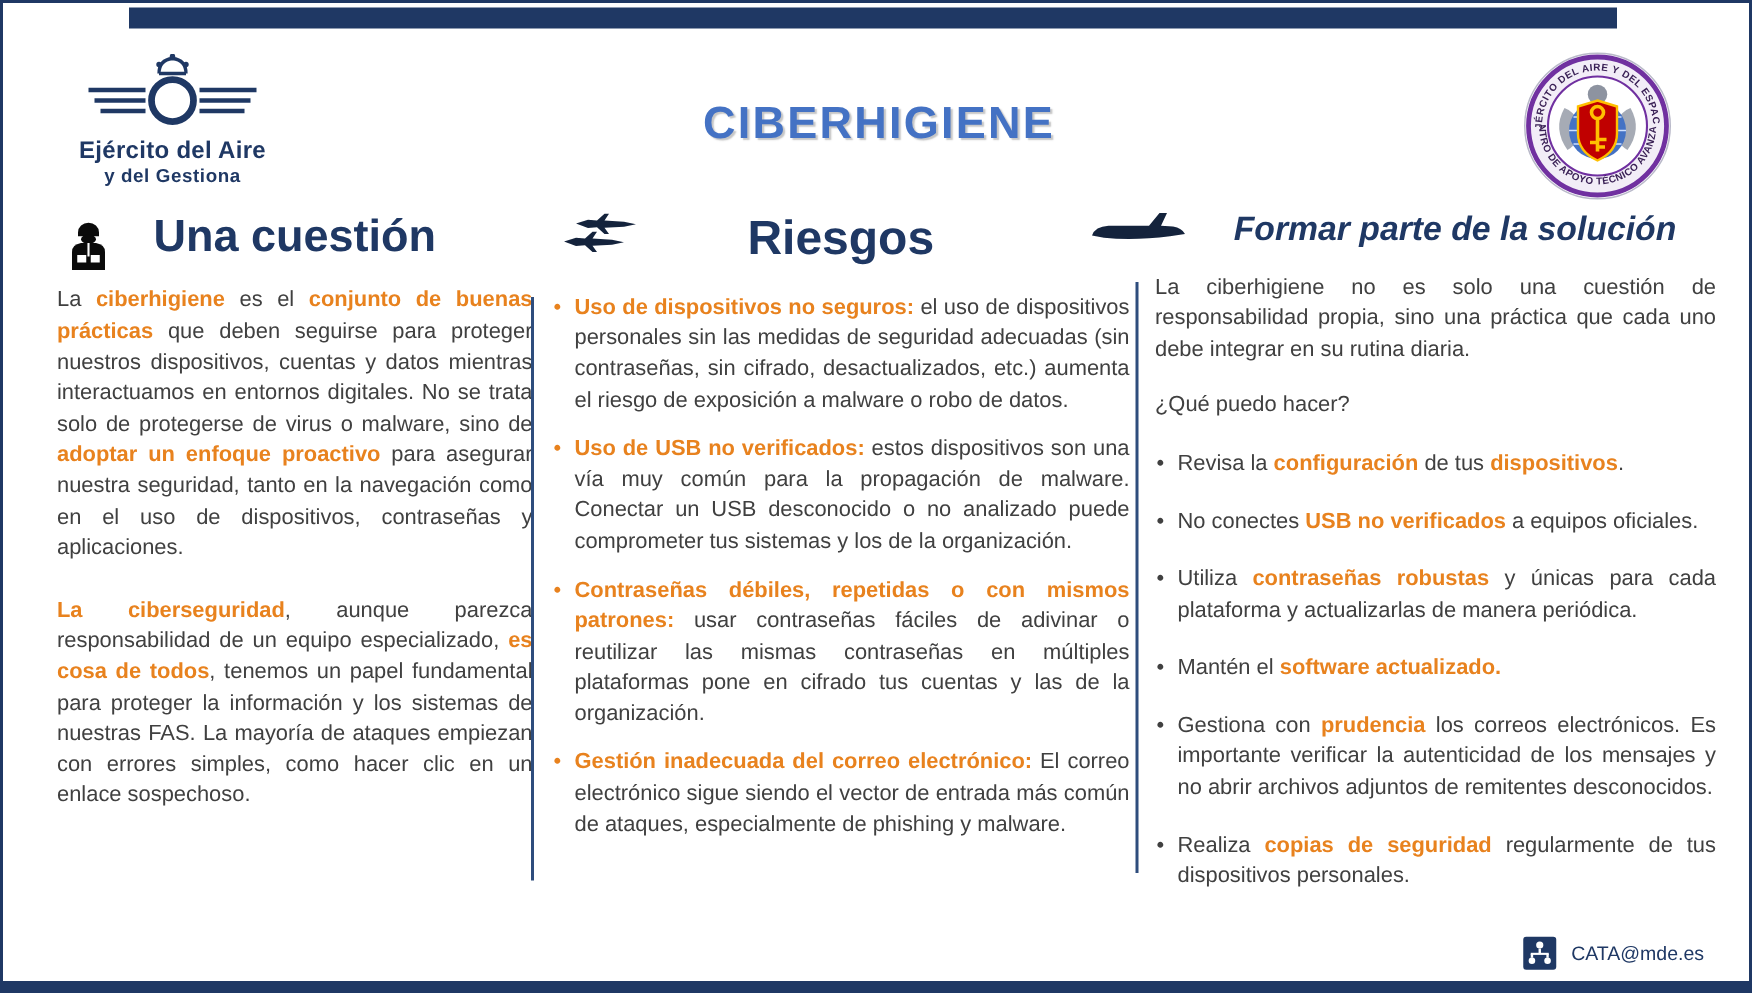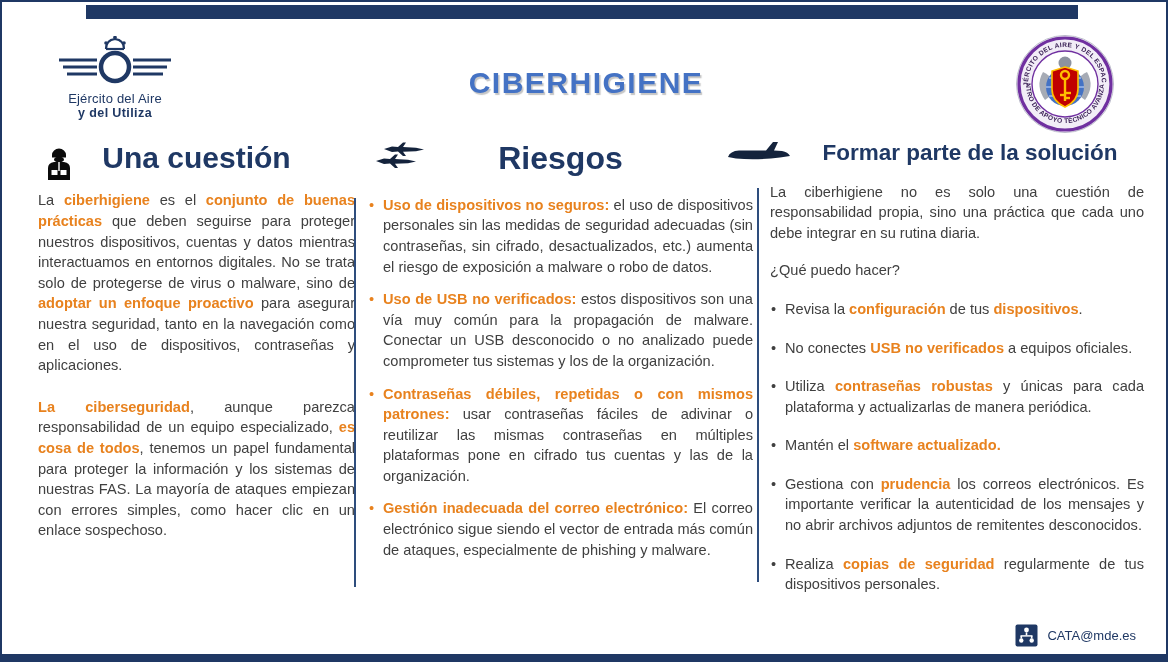"Ejército del Aire" .logo-line1 { font-size: 13px -> 16px; font-weight: normal -> bold }
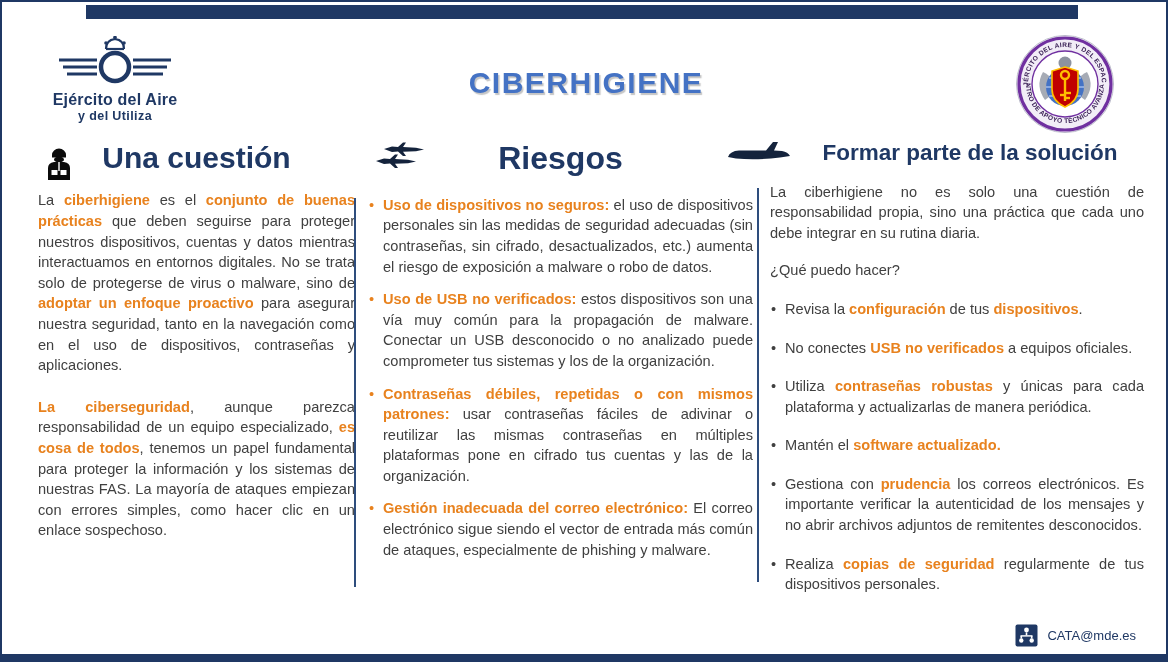"y del Utiliza" div.logo-line2 { text: Utiliza -> Gestiona }
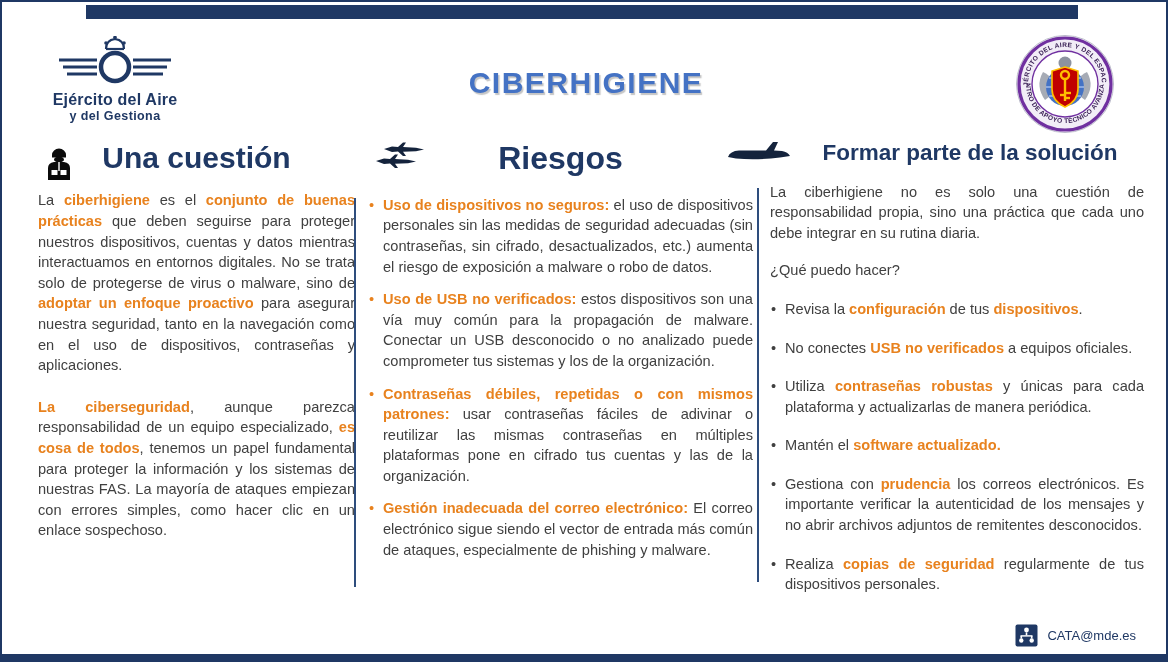"Formar parte de la solución" .col-solution .col-heading { font-style: none -> italic }
